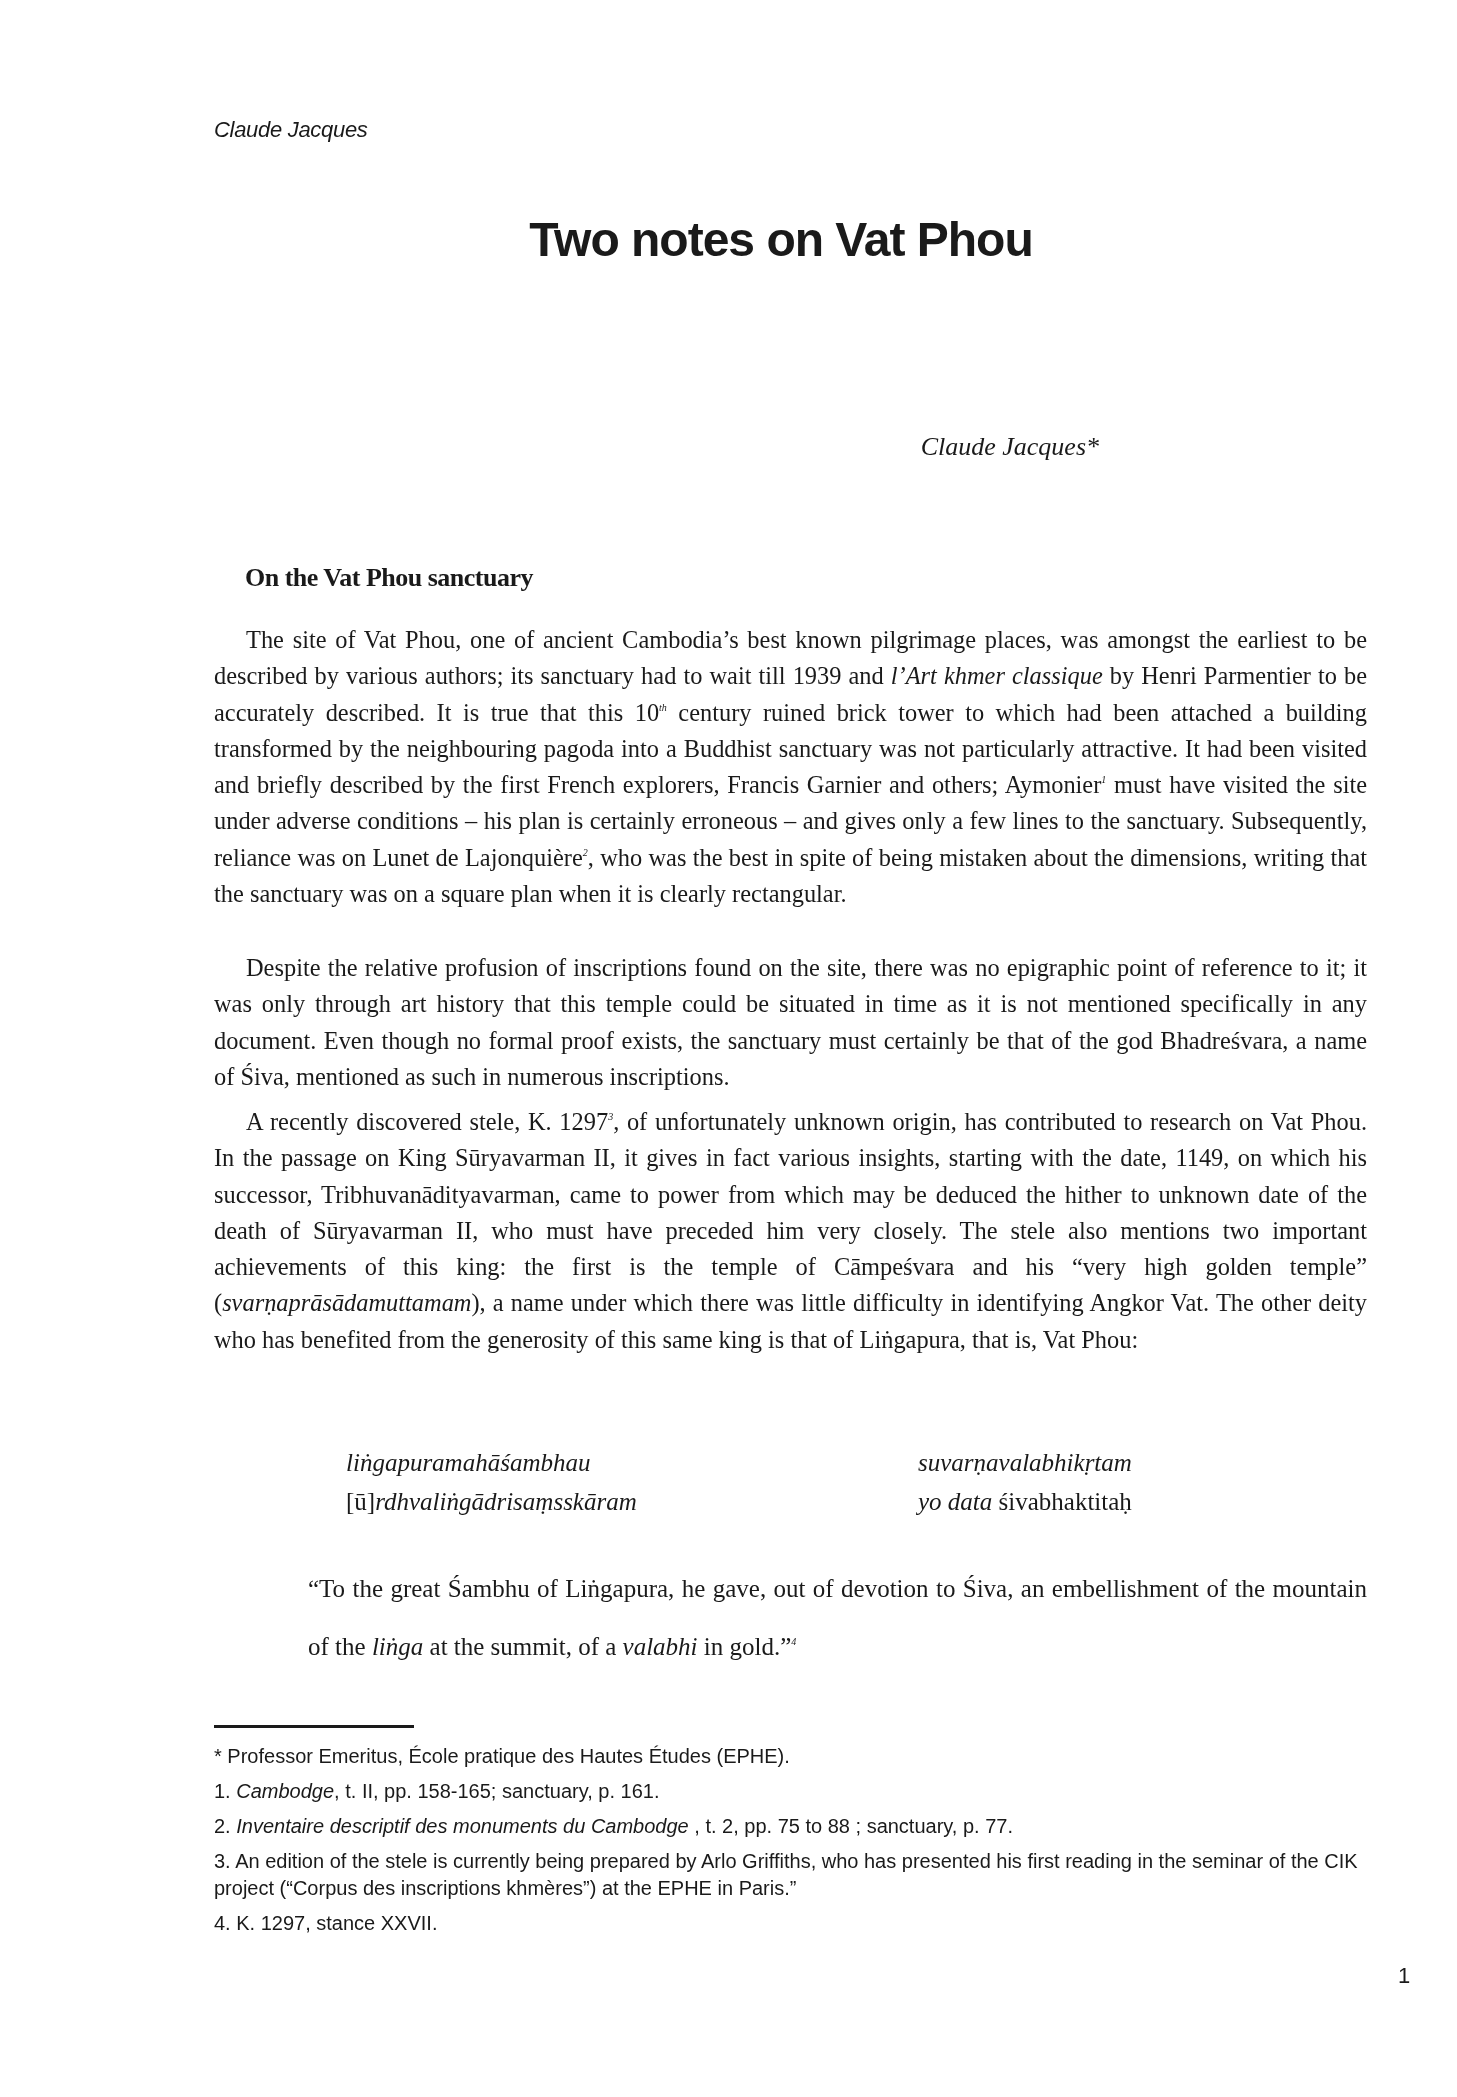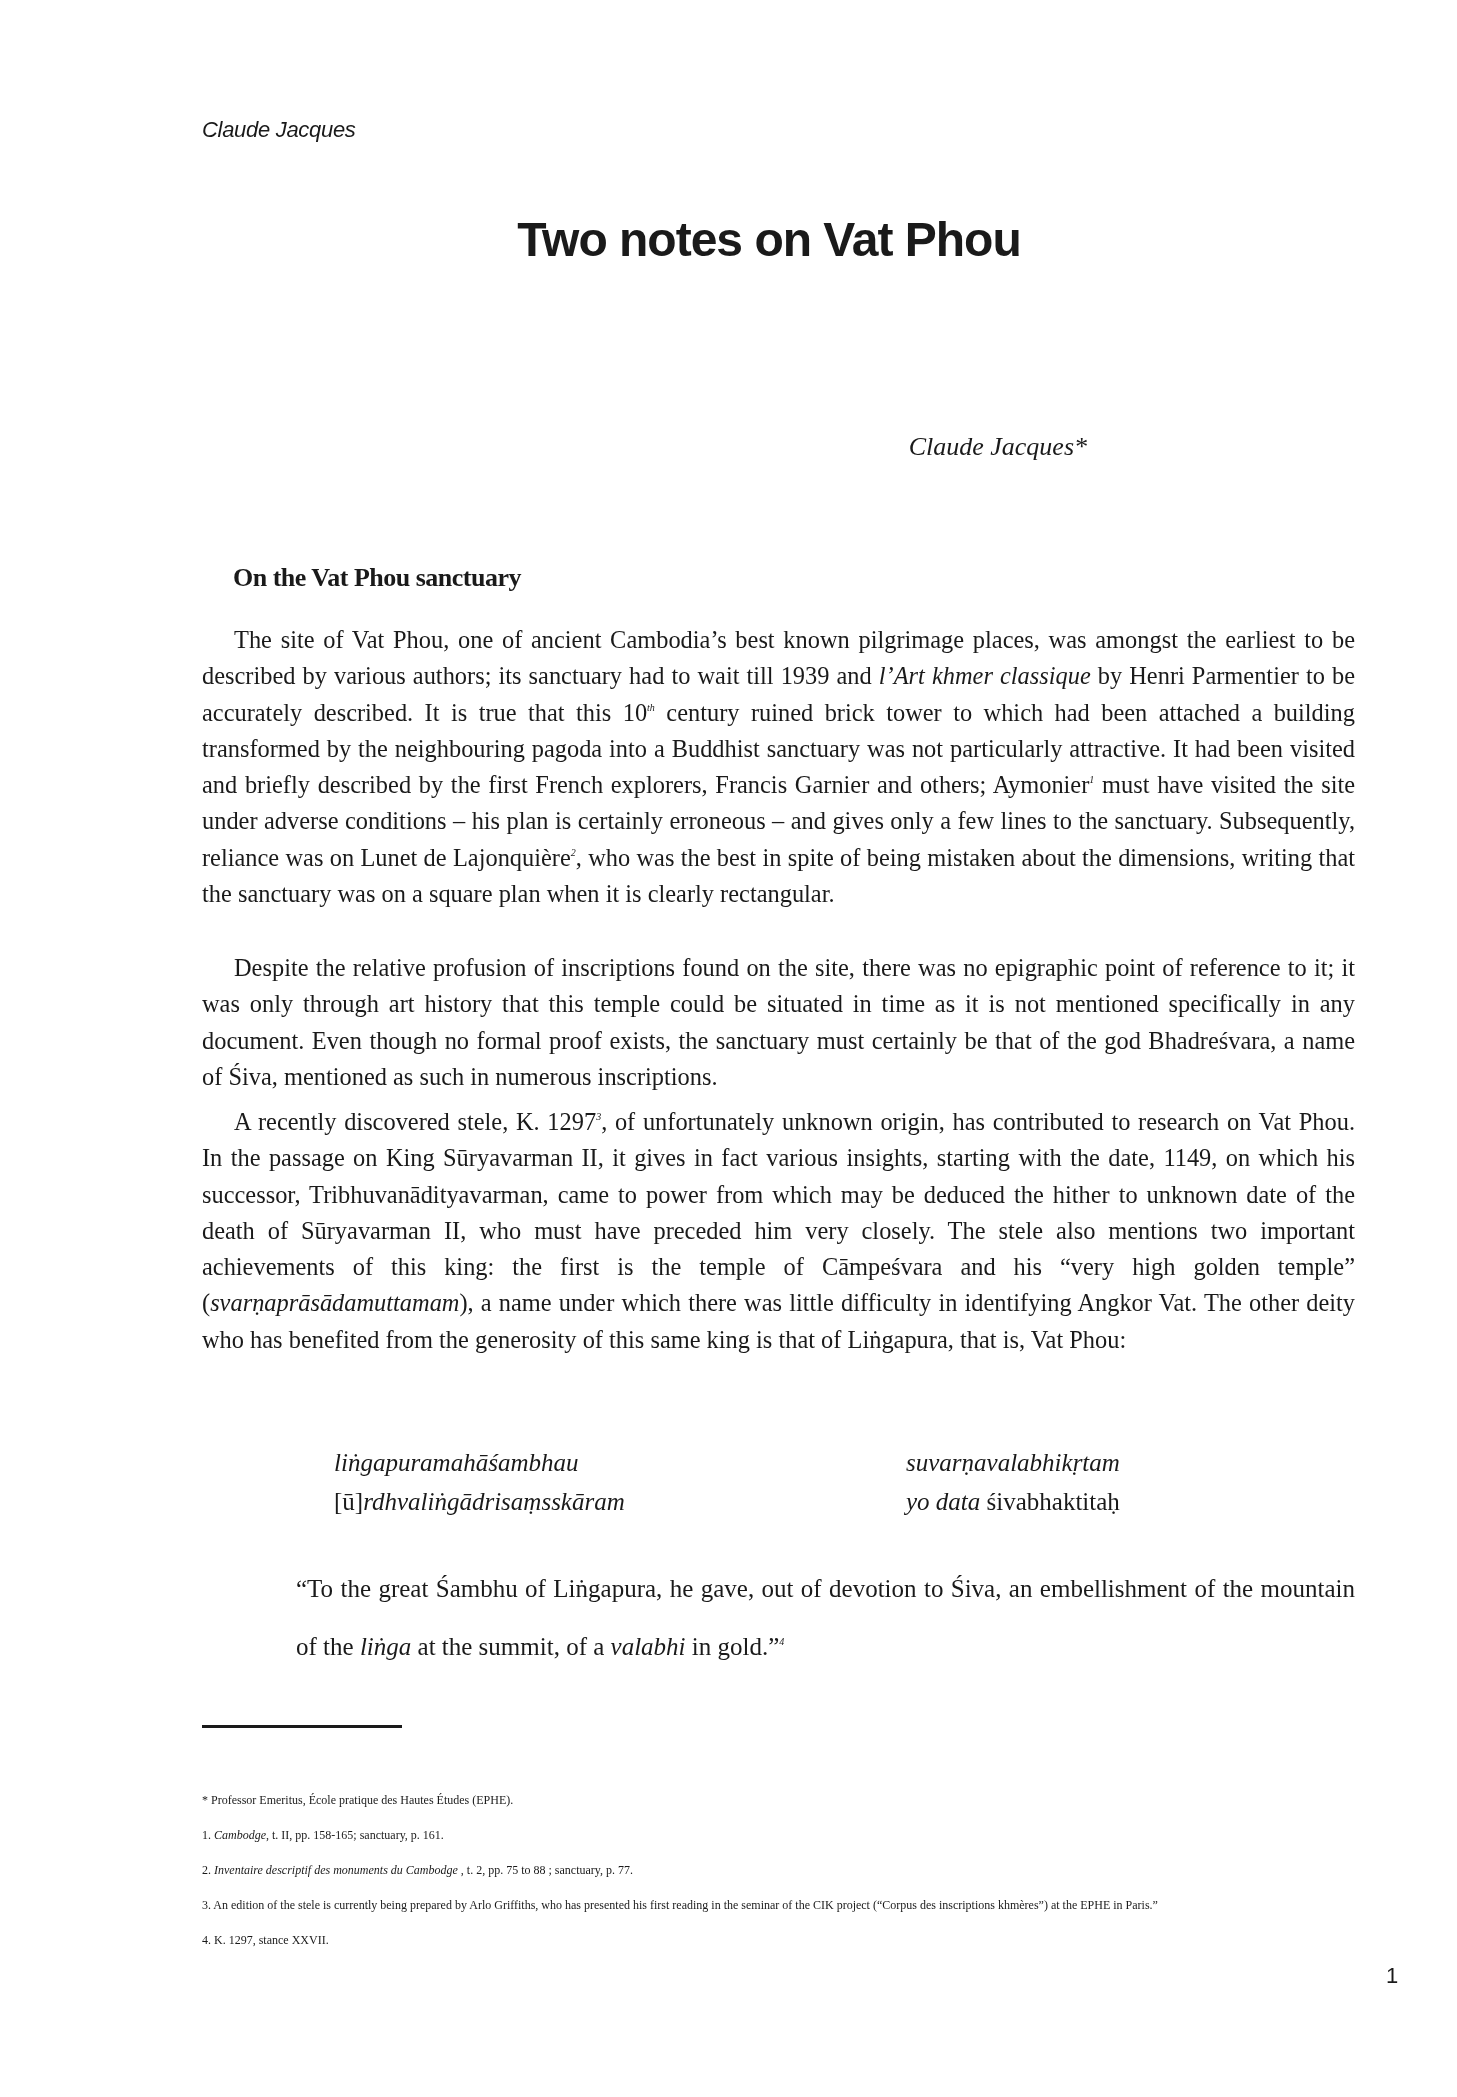"Claude Jacques" .page { left: 4px -> 16px }
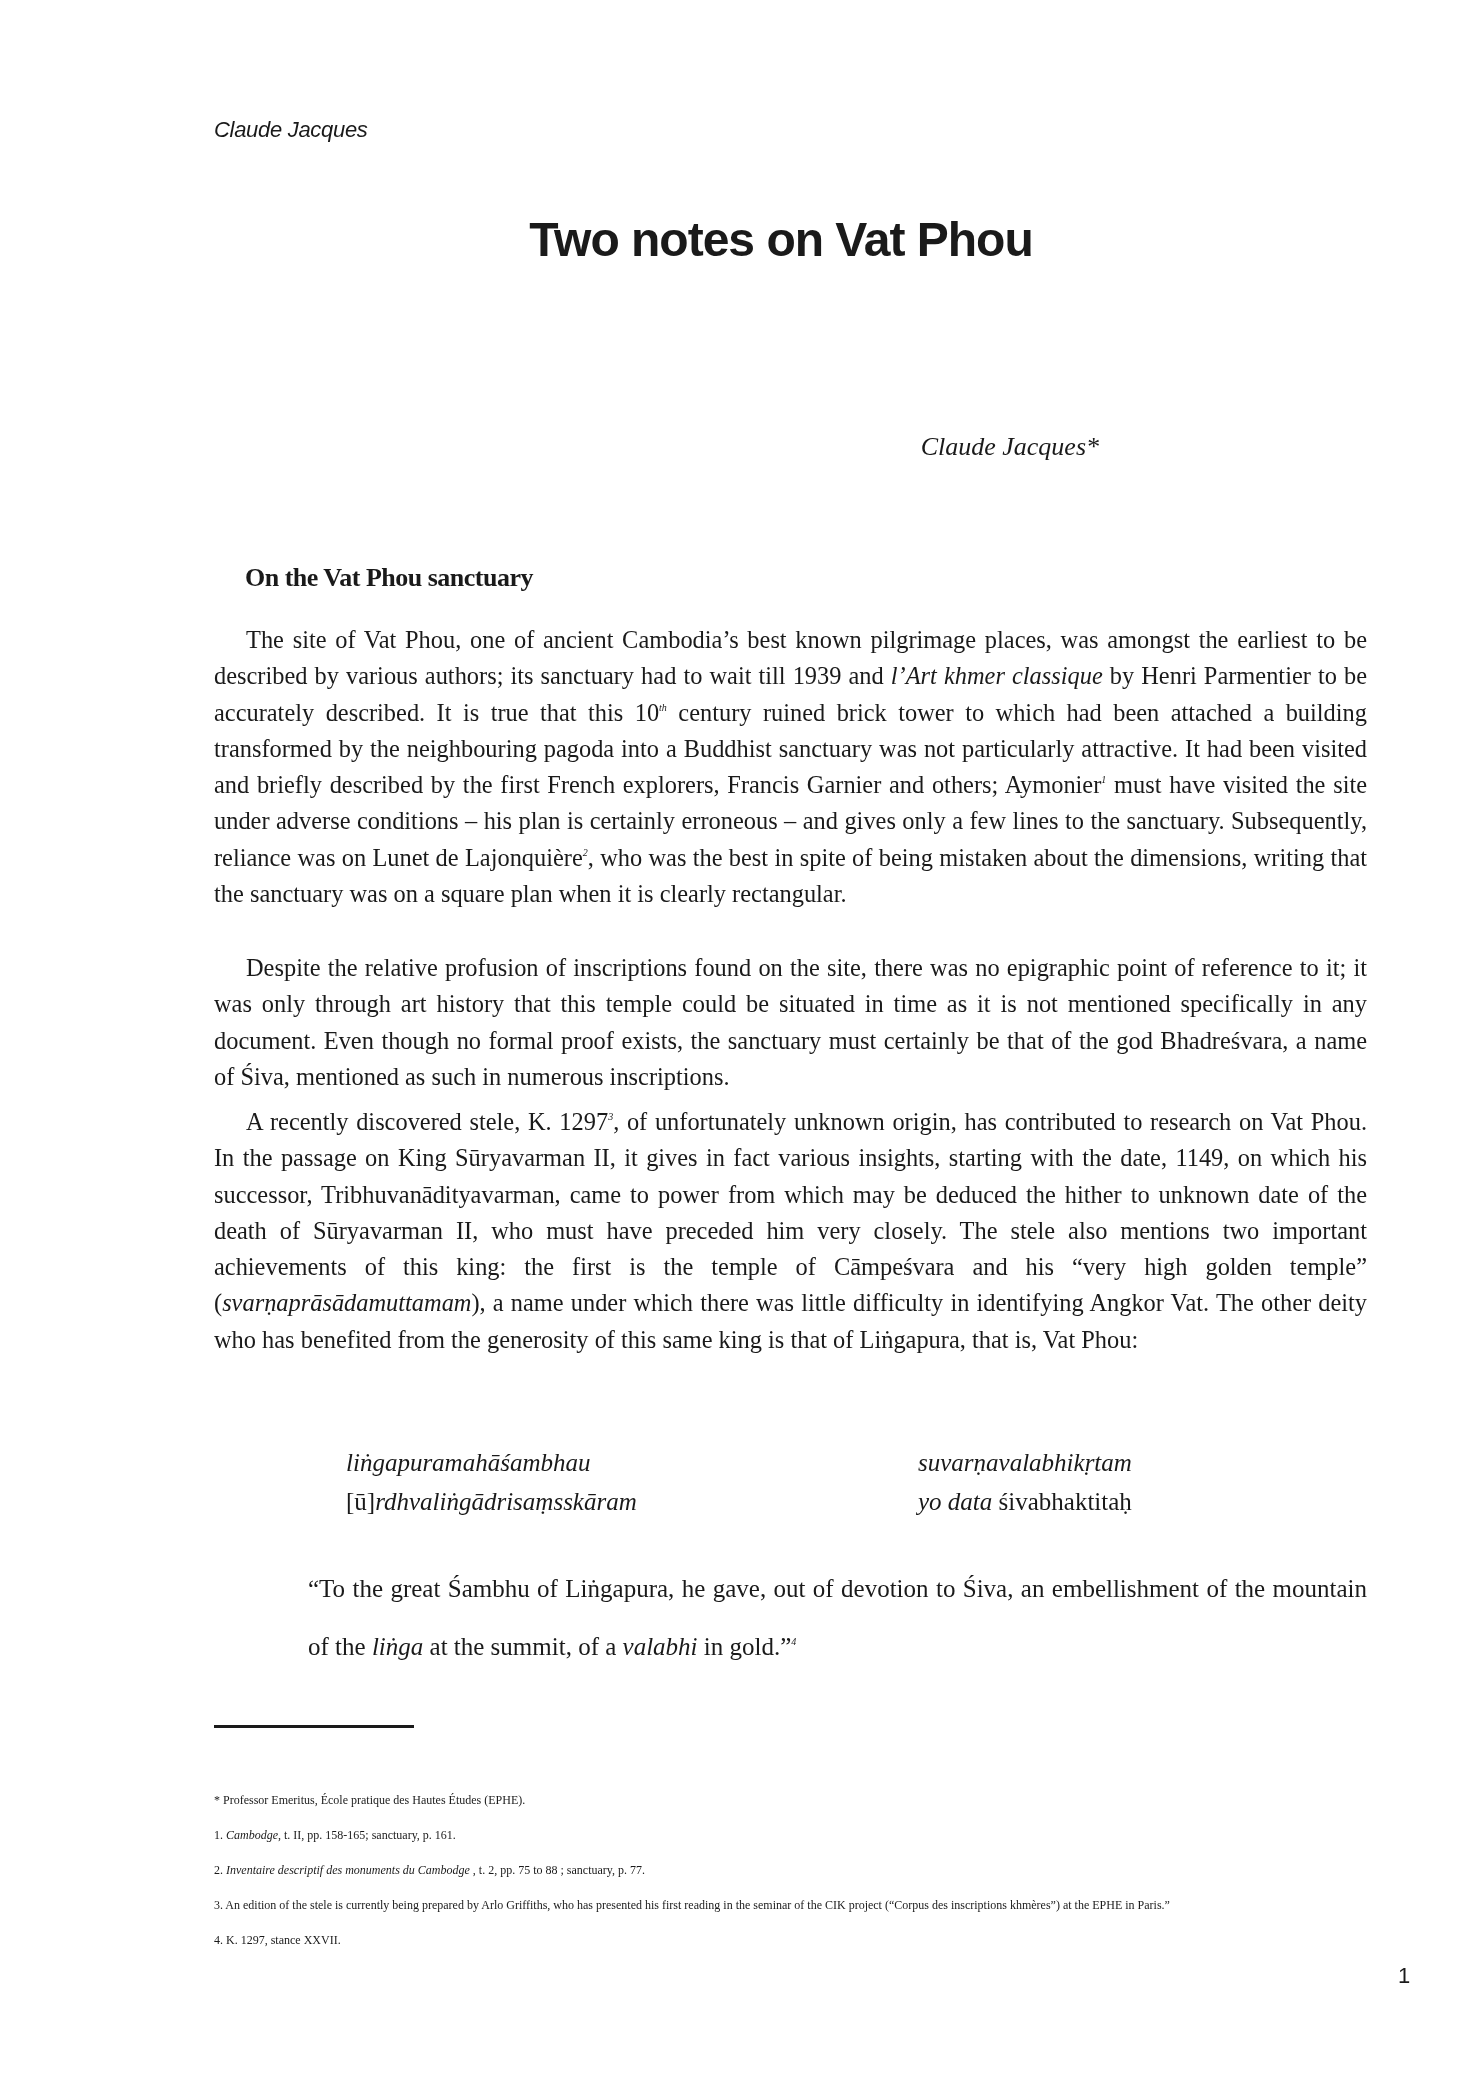"* Professor Emeritus, École pratique" .footnotes { font-family: Liberation Serif, serif -> Liberation Sans, sans-serif; font-size: 12px -> 20px; margin-top: 44px -> none }
